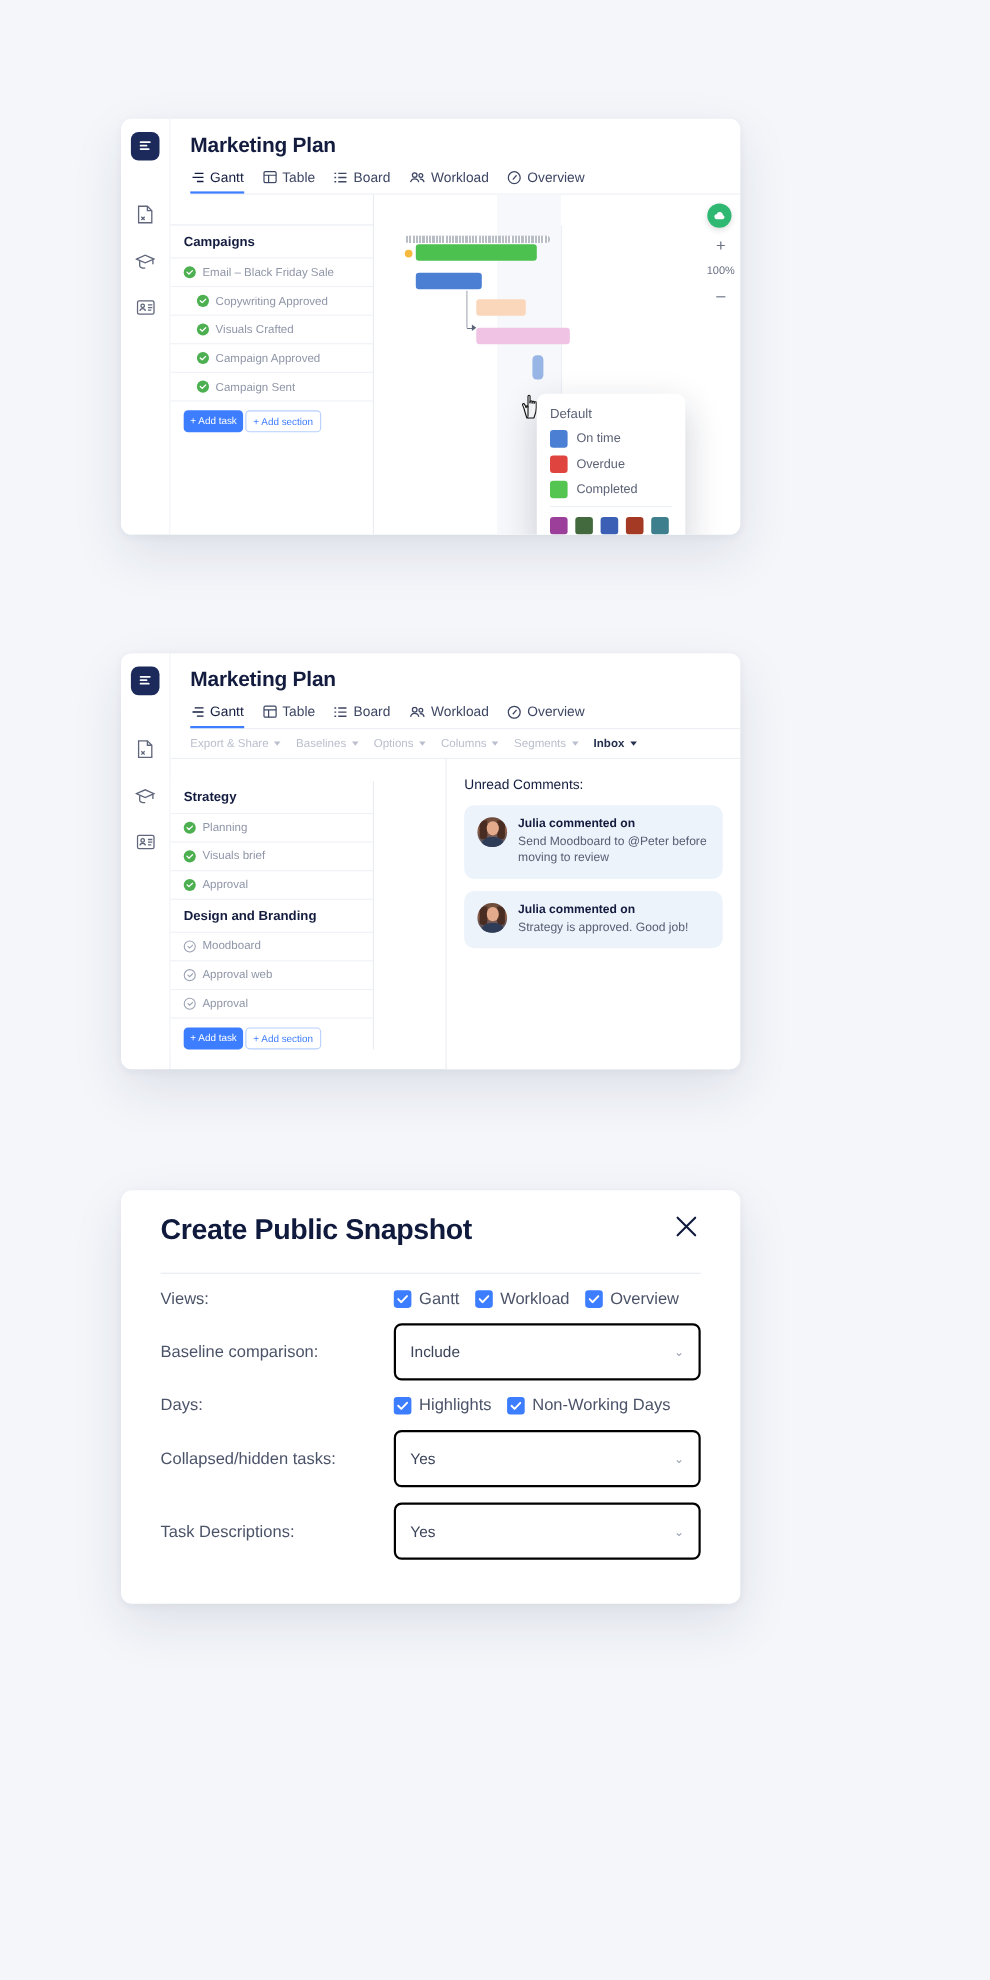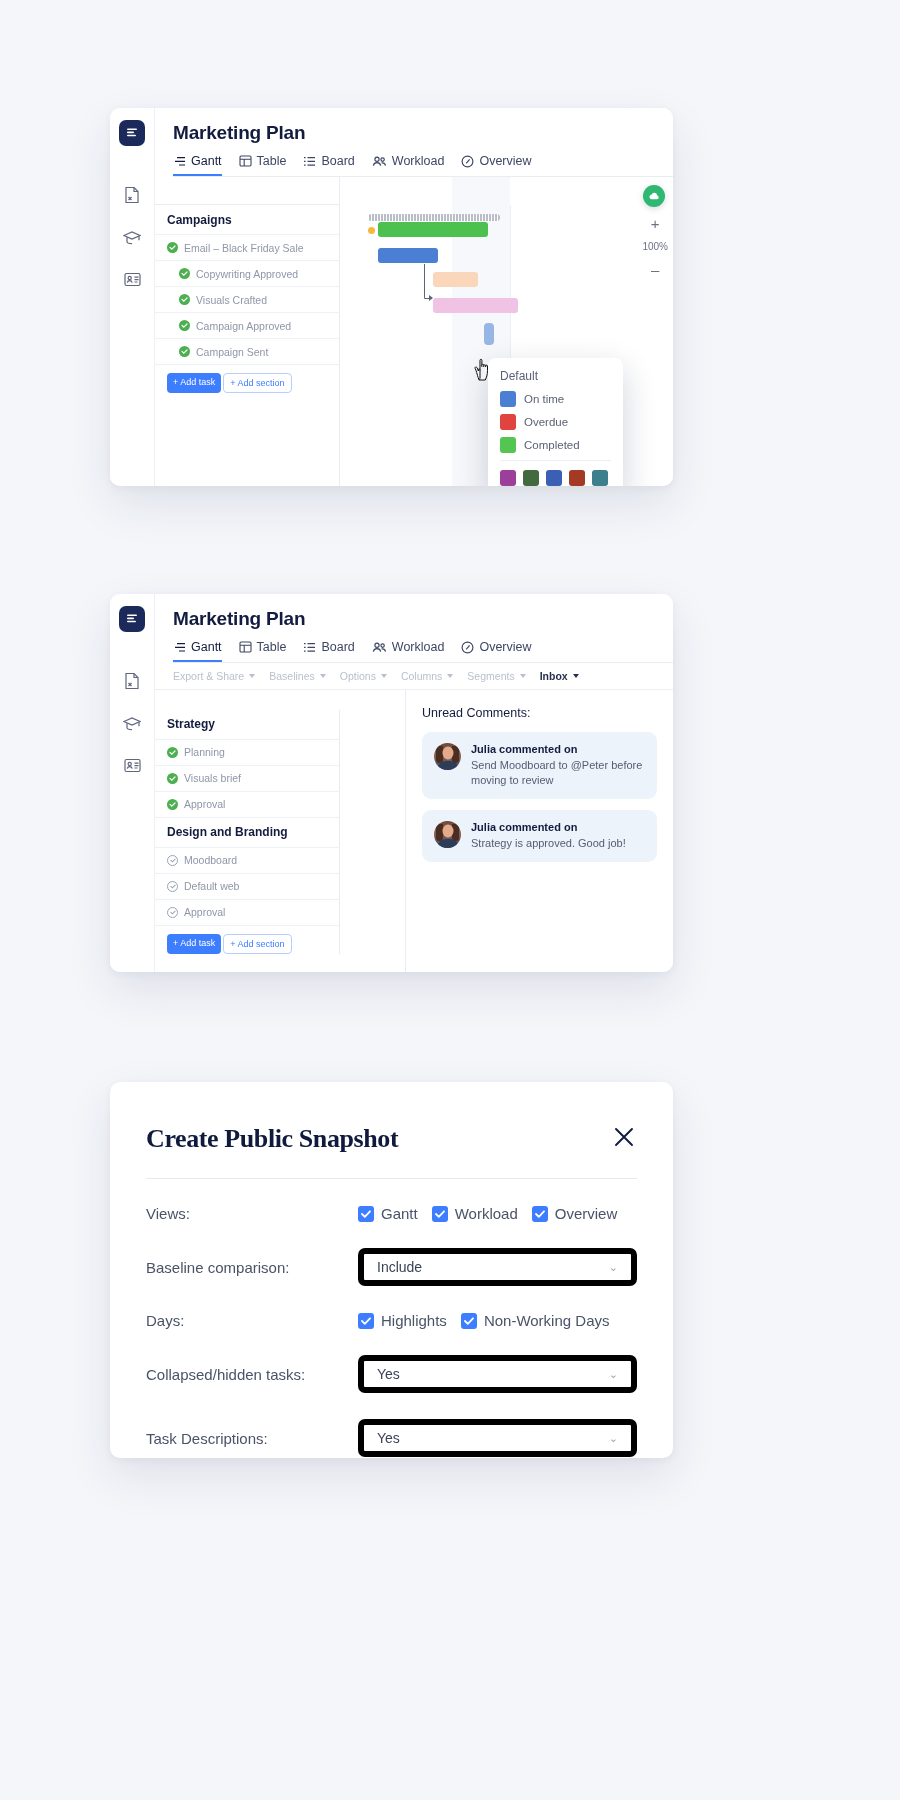"Default web" span.tname { text: Default -> Approval }
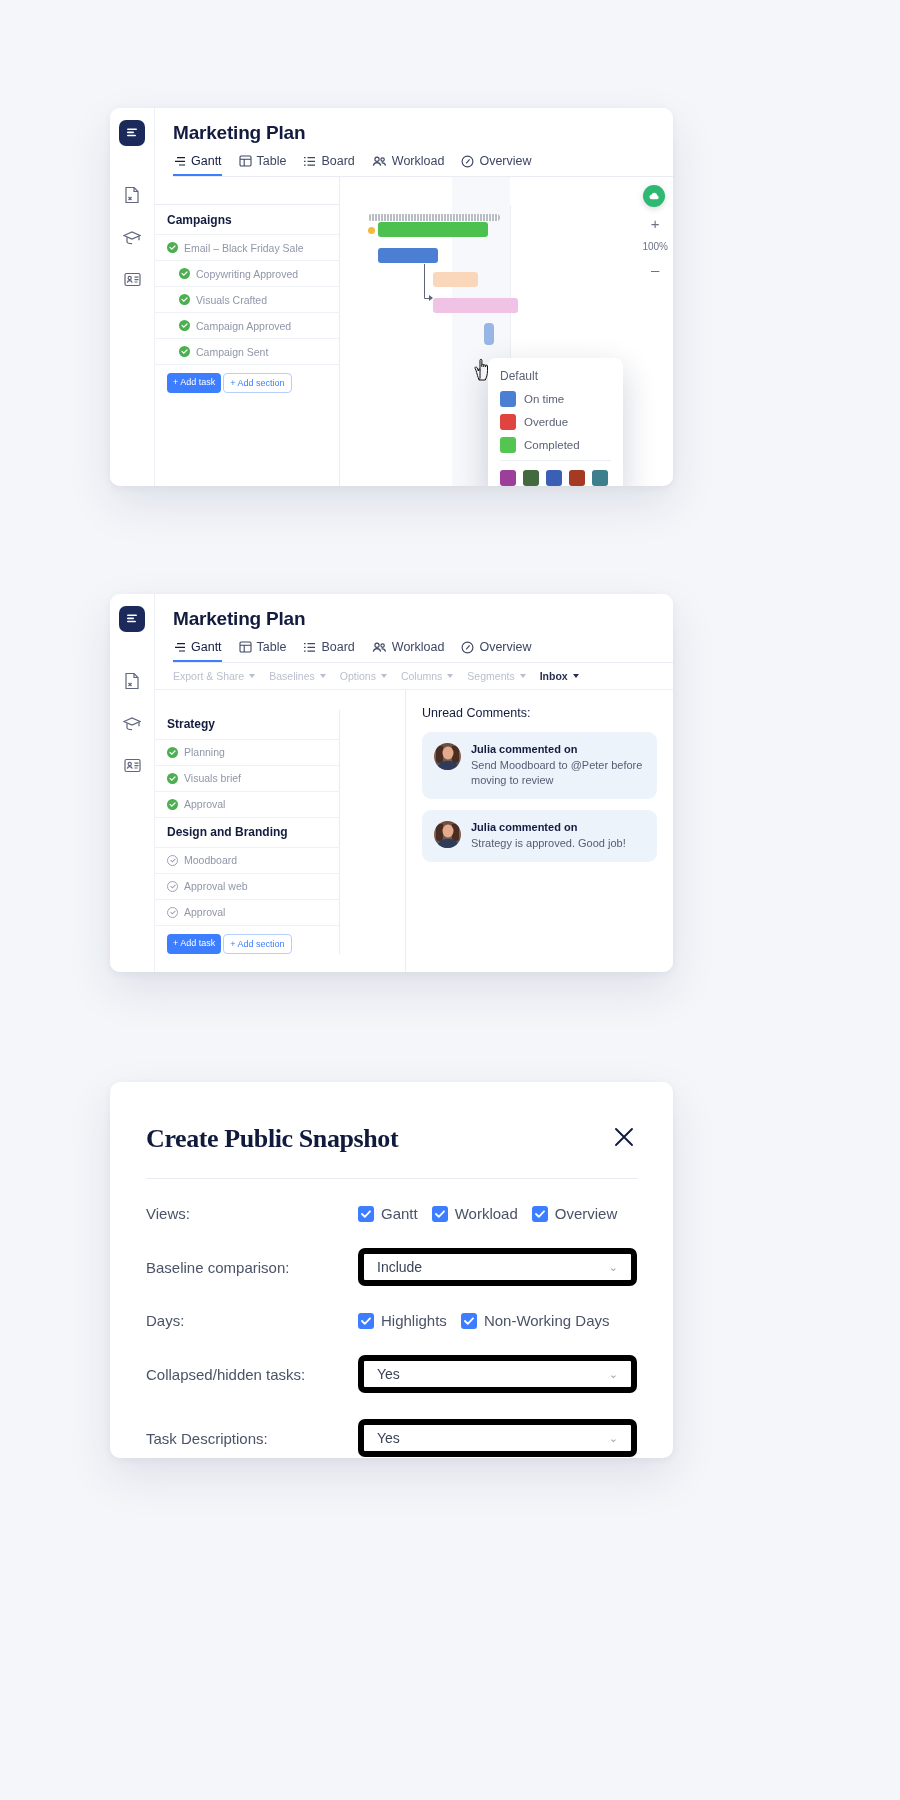"Create Public Snapshot" .modal-head { font-family: Liberation Serif, serif -> none; padding: 42px 36px 0 36px -> 20px 36px 0 36px }
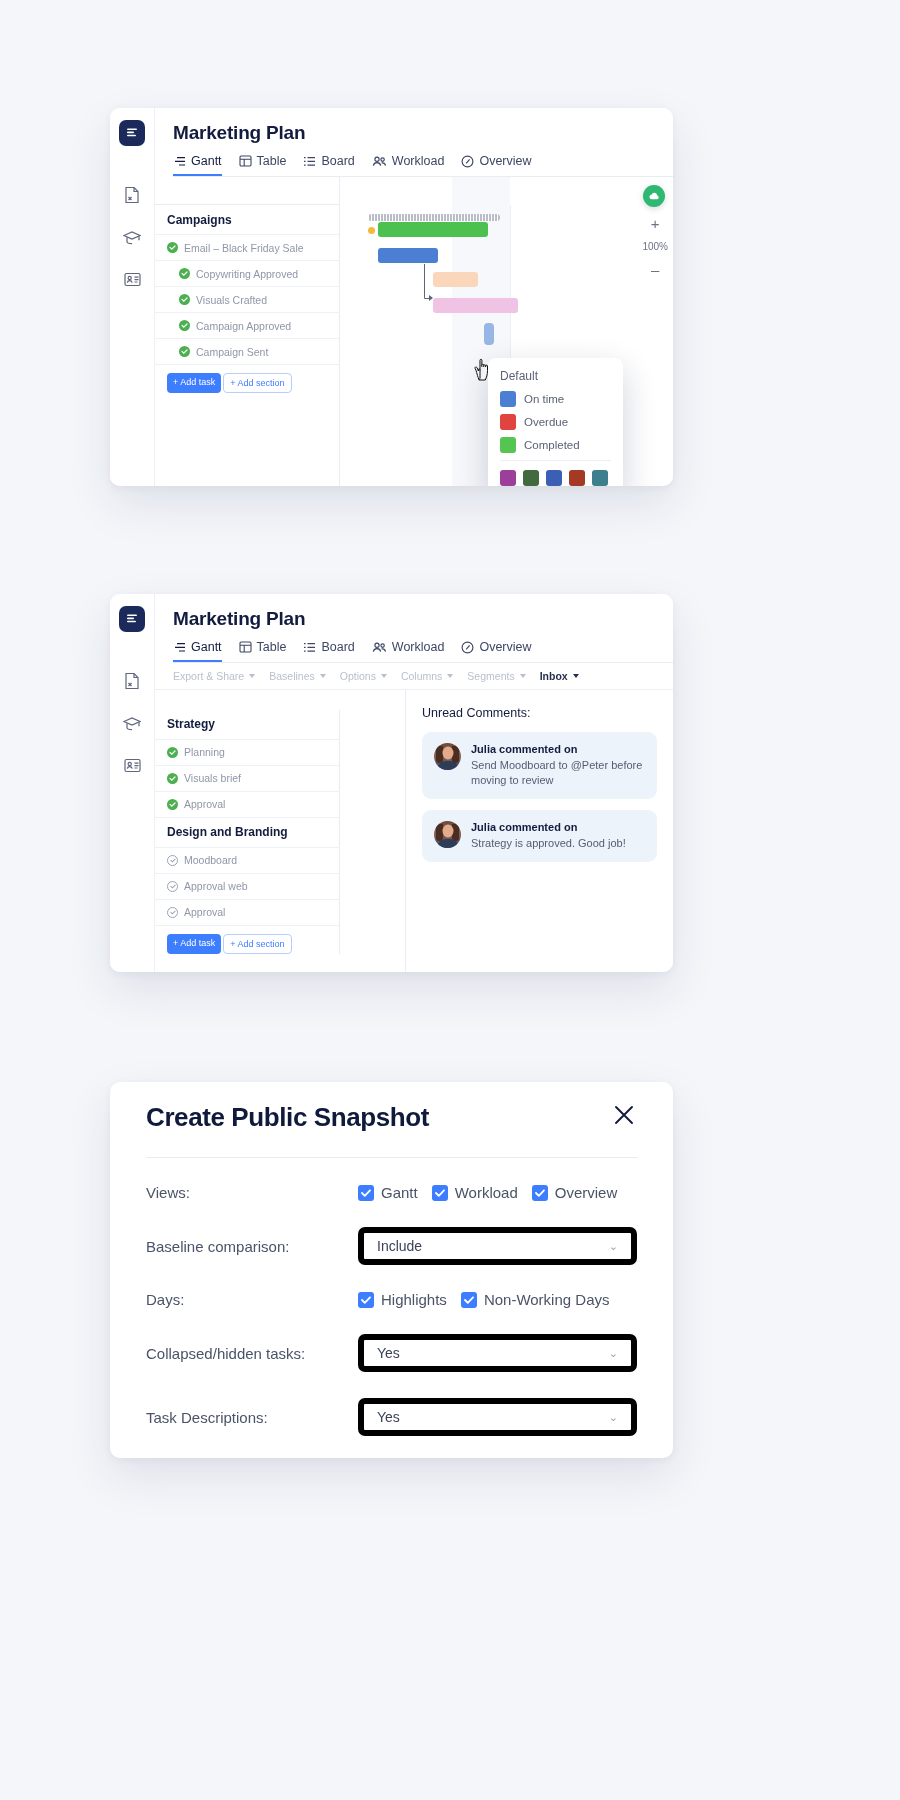"Views:" .frow { margin-top: 26px -> 14px }
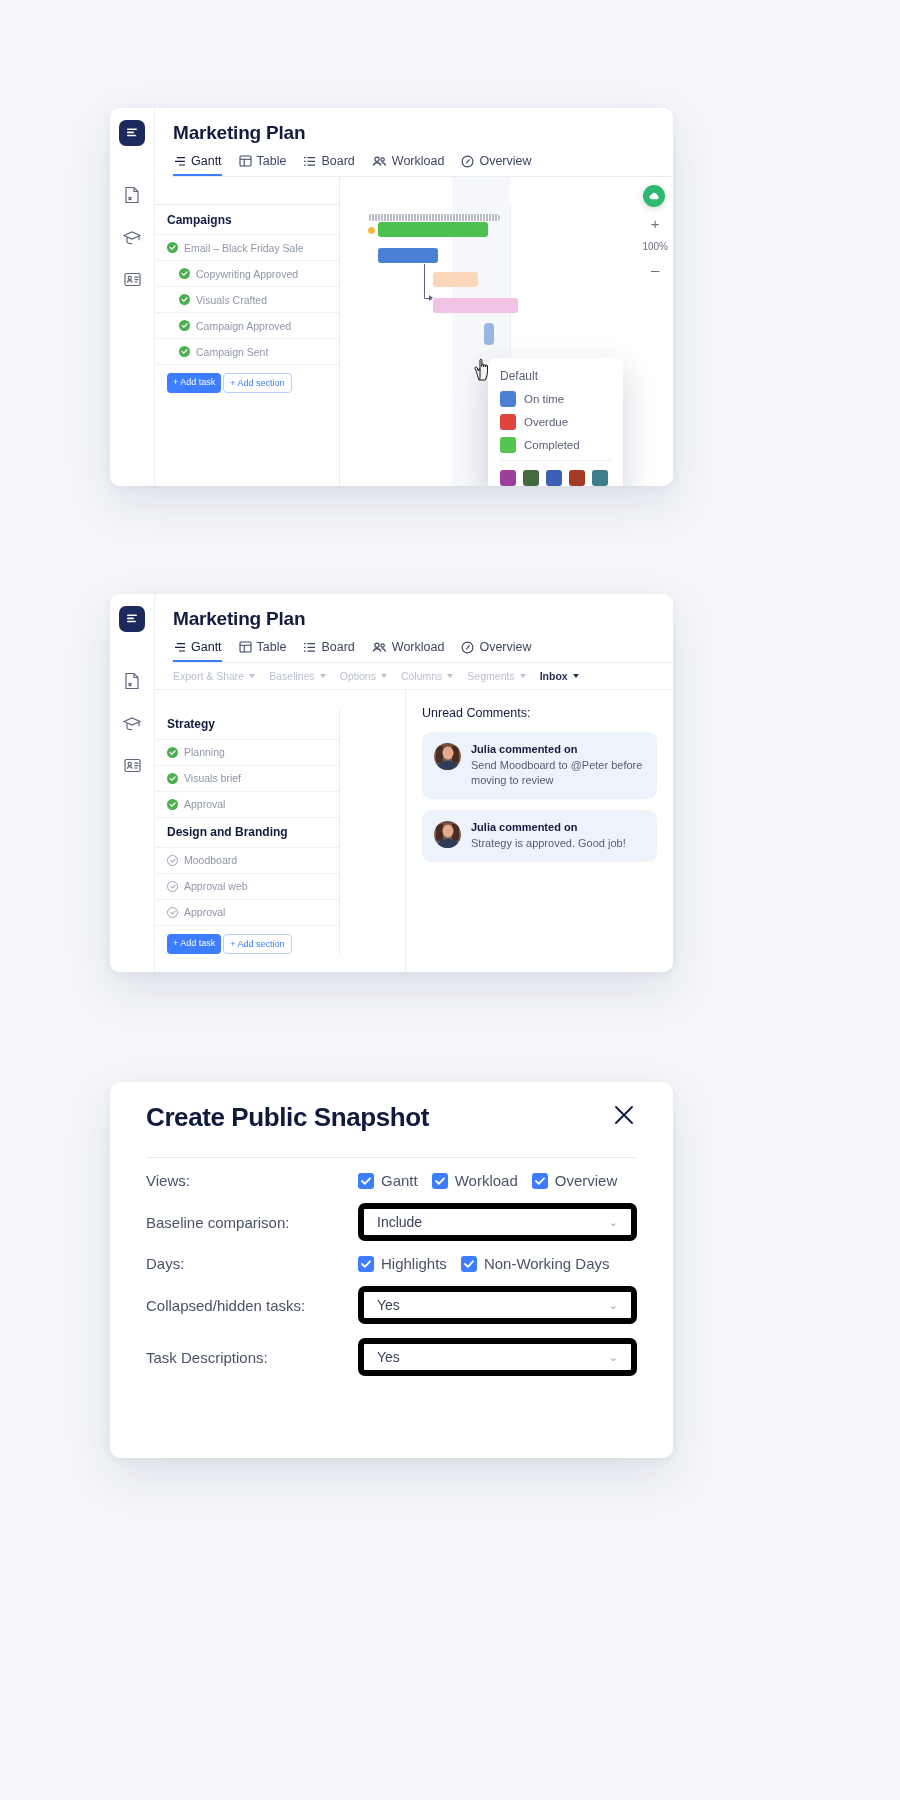"Include" .sel { border: 6px solid #000000 -> 2px solid #000000; height: 38px -> 52px }
